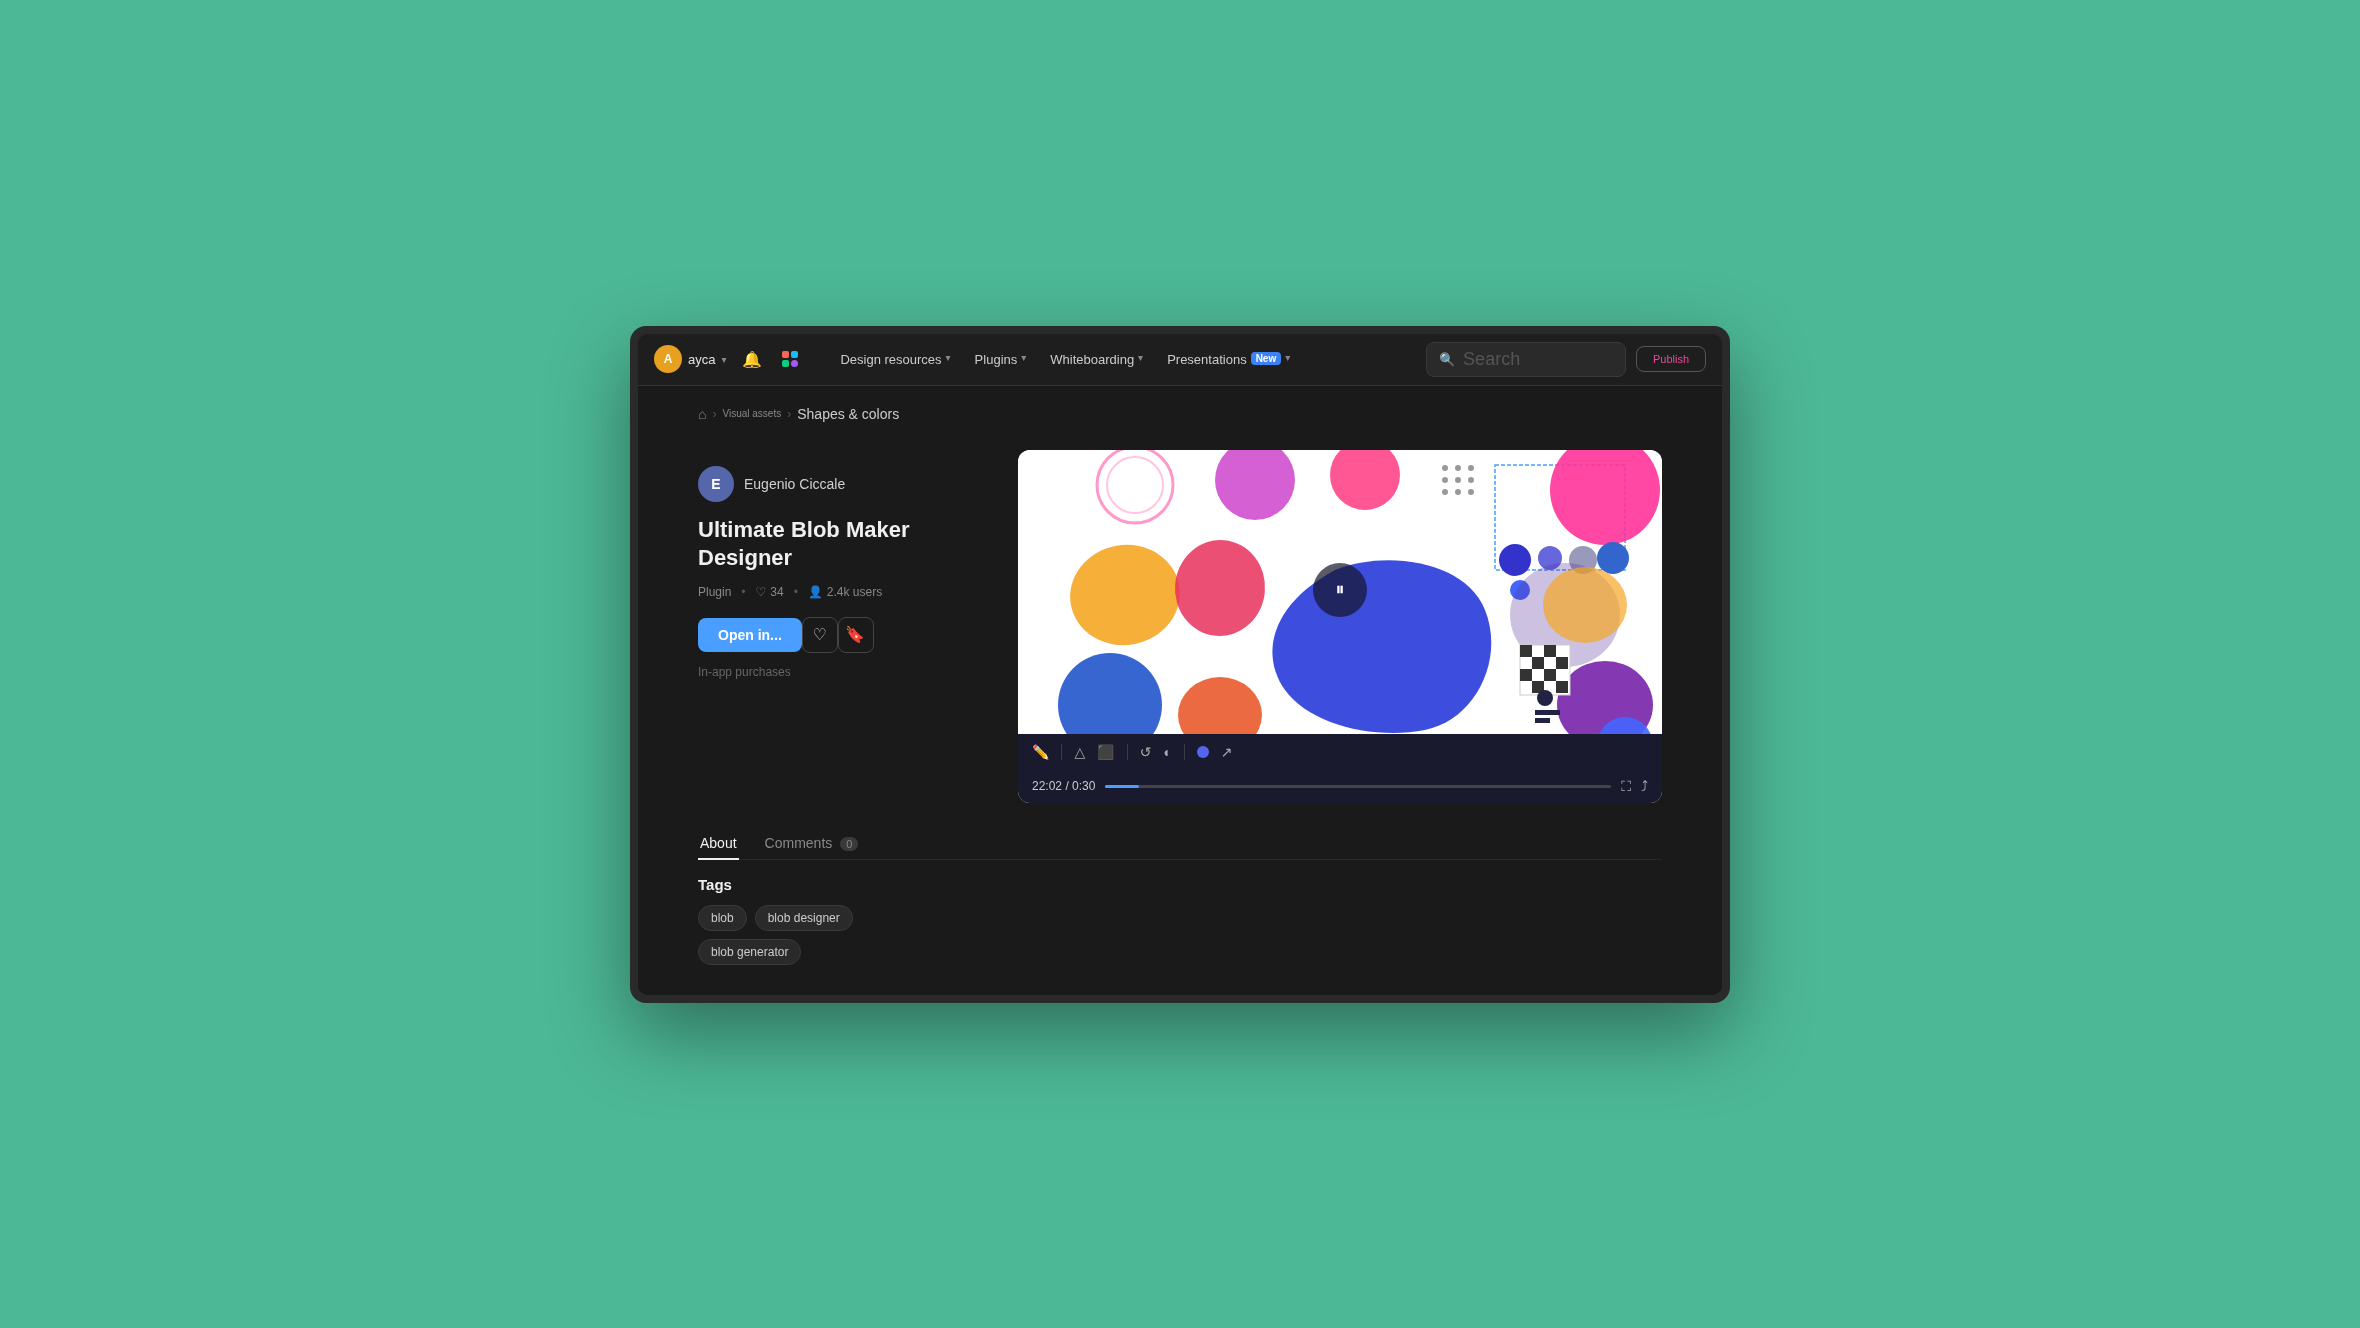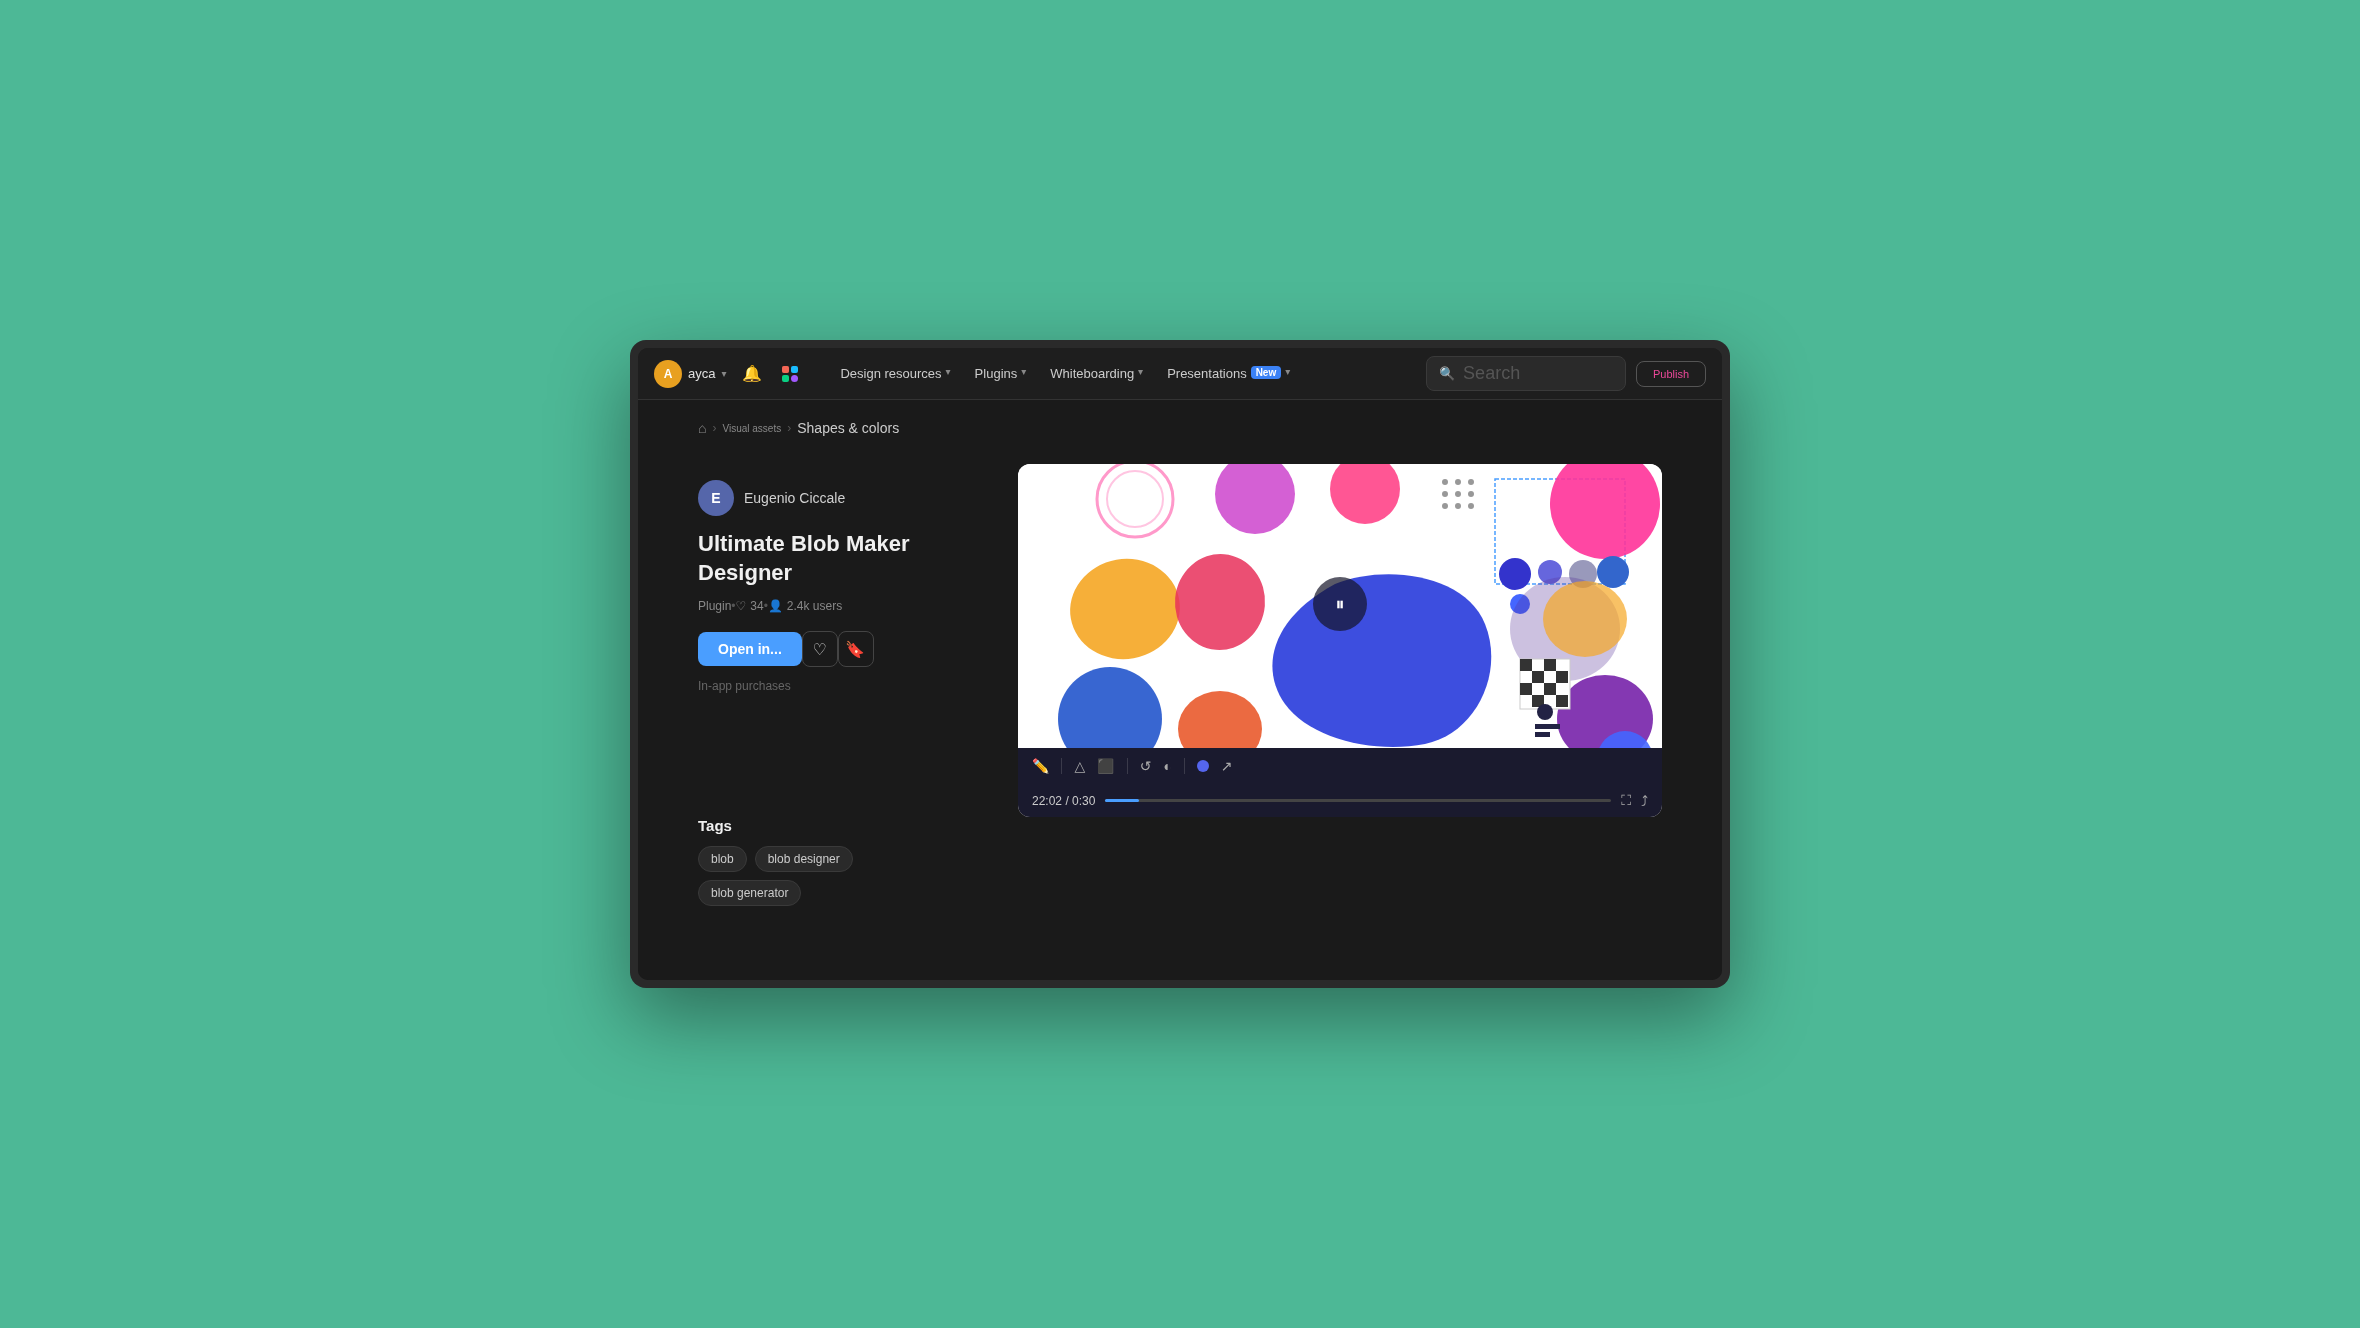"Plugin" .plugin-meta { gap: none -> 10px }
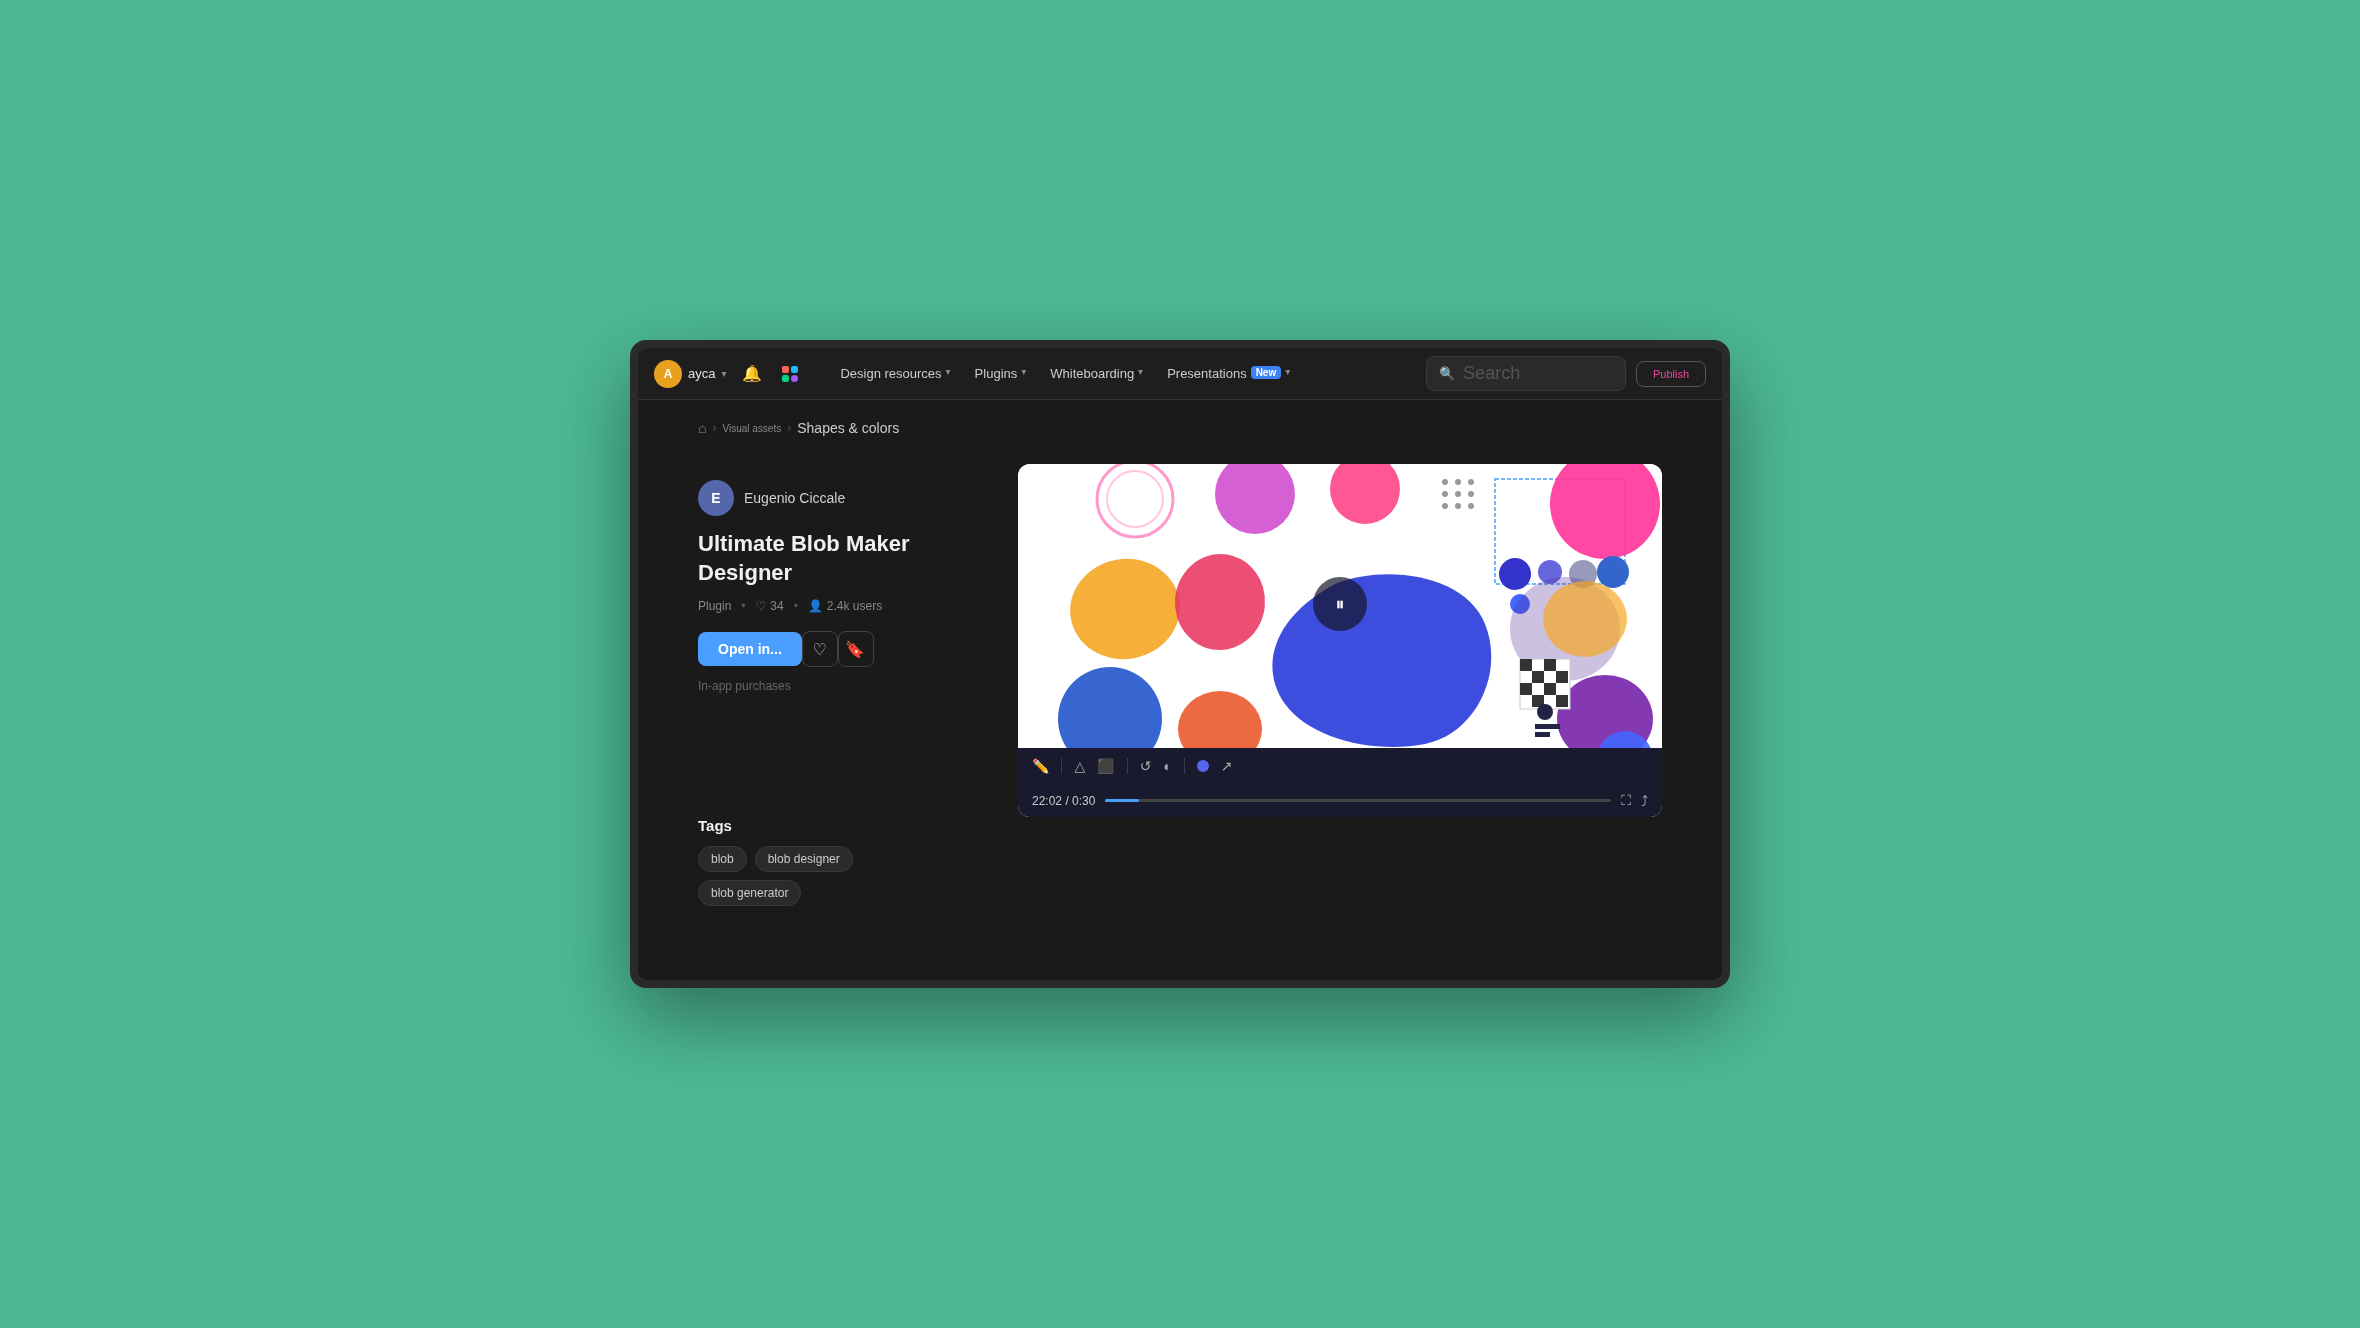"About" div.tabs-row { html: none -> <div> <div> <span>About</span> </div> <div> <span>Comments</span> <span>0</span> </div> </div> }
